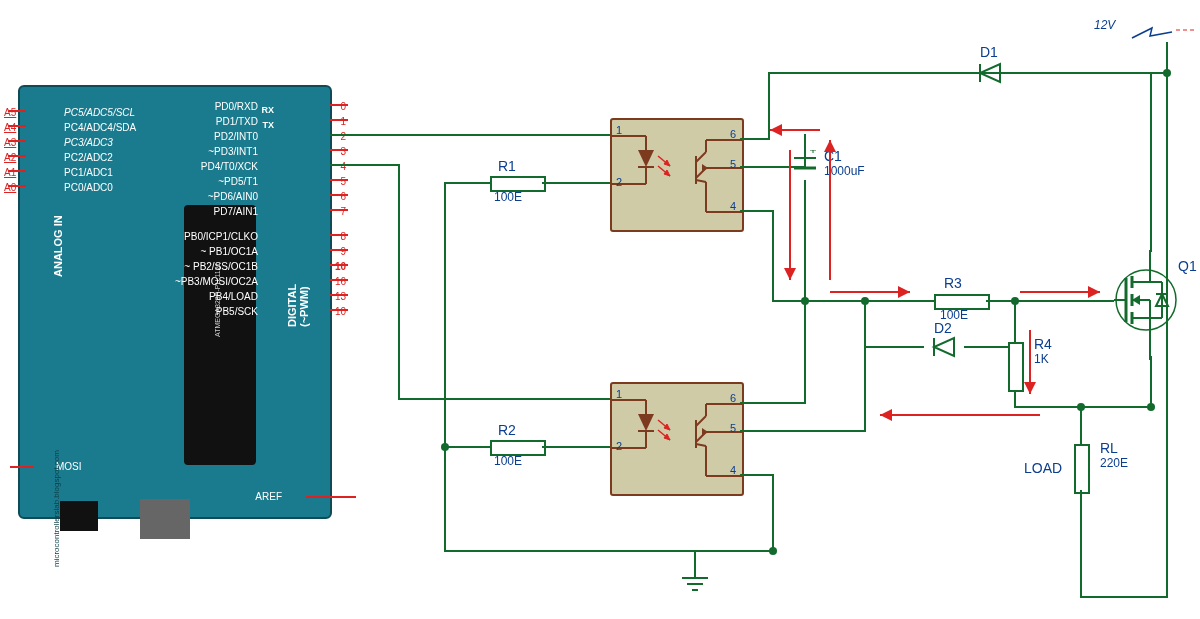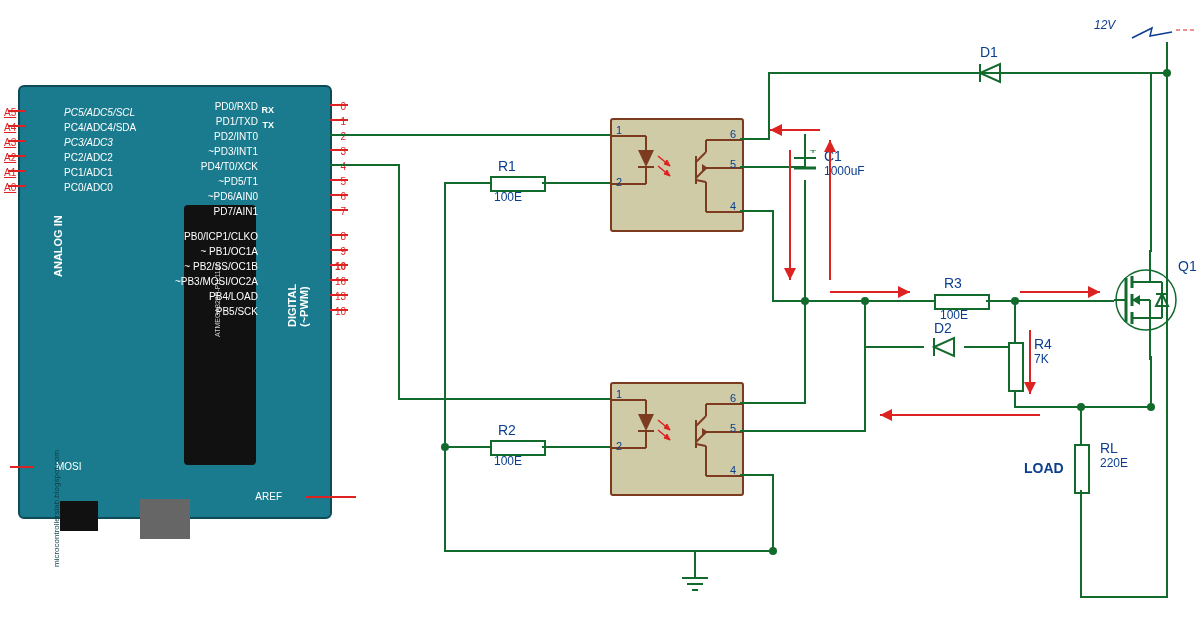"7K" div.comp-value { text: 7K -> 1K }
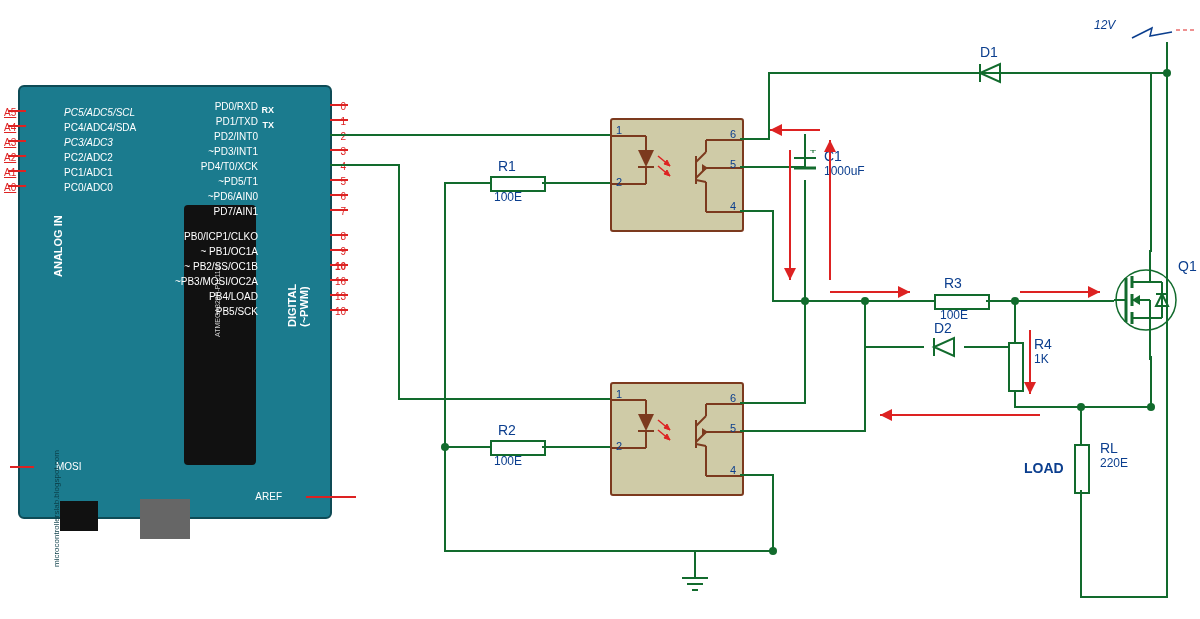"LOAD" div.comp-label { font-weight: bold -> normal }
